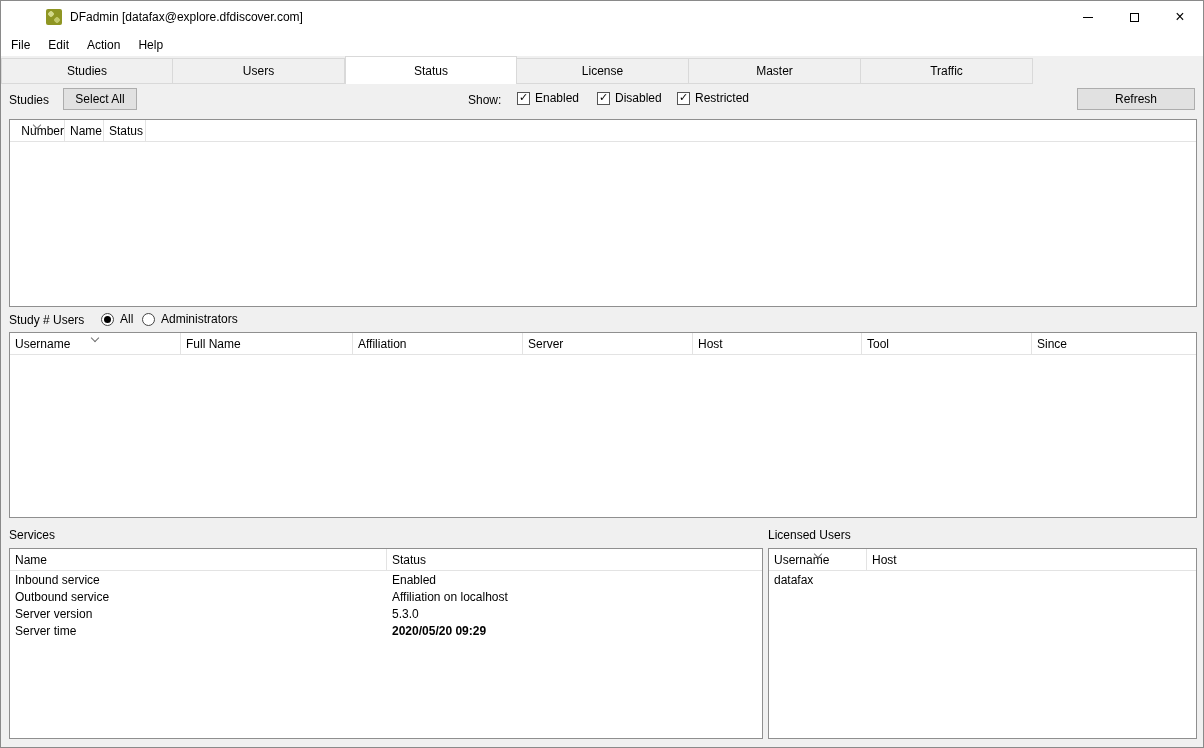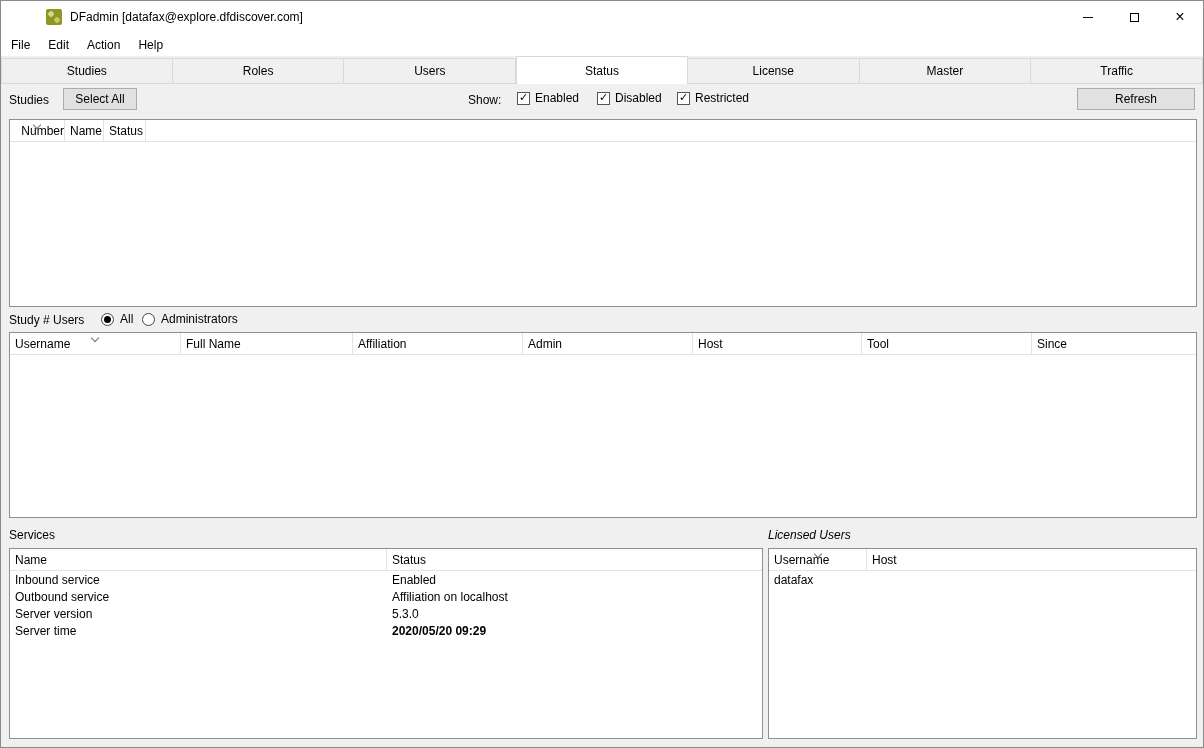"Roles" div.tab { html: <div>Roles</div> -> none }
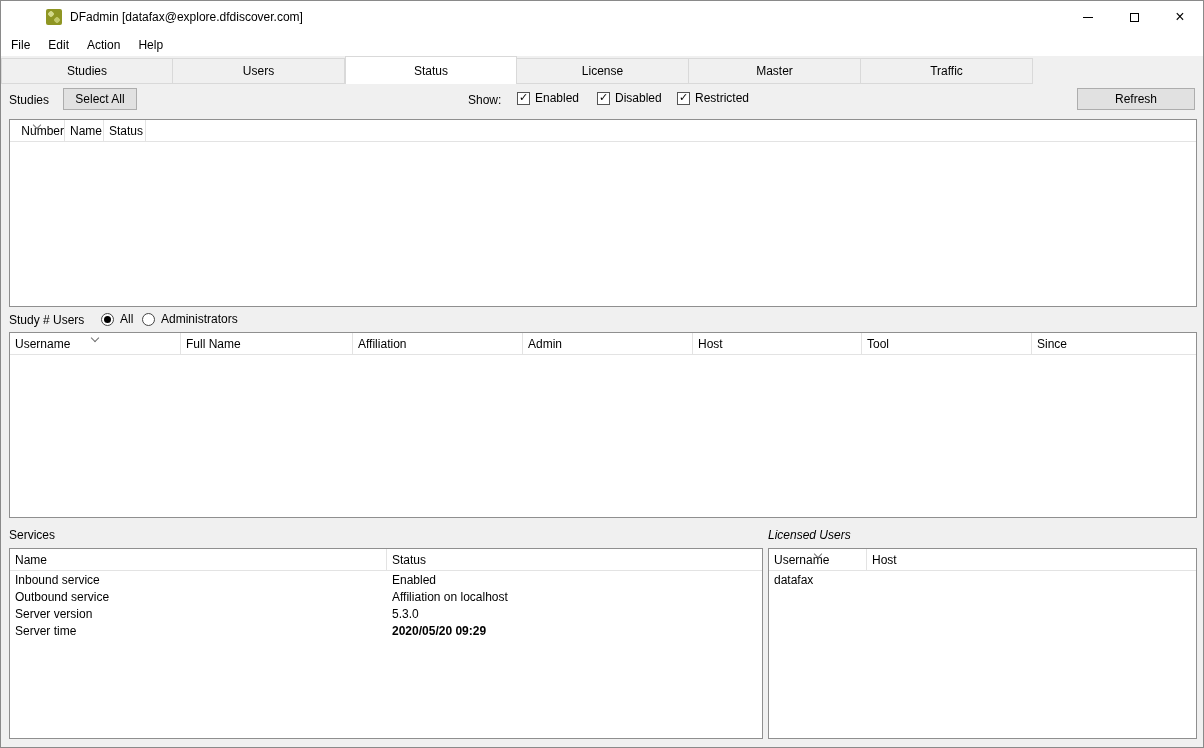"Admin" span { text: Admin -> Server }
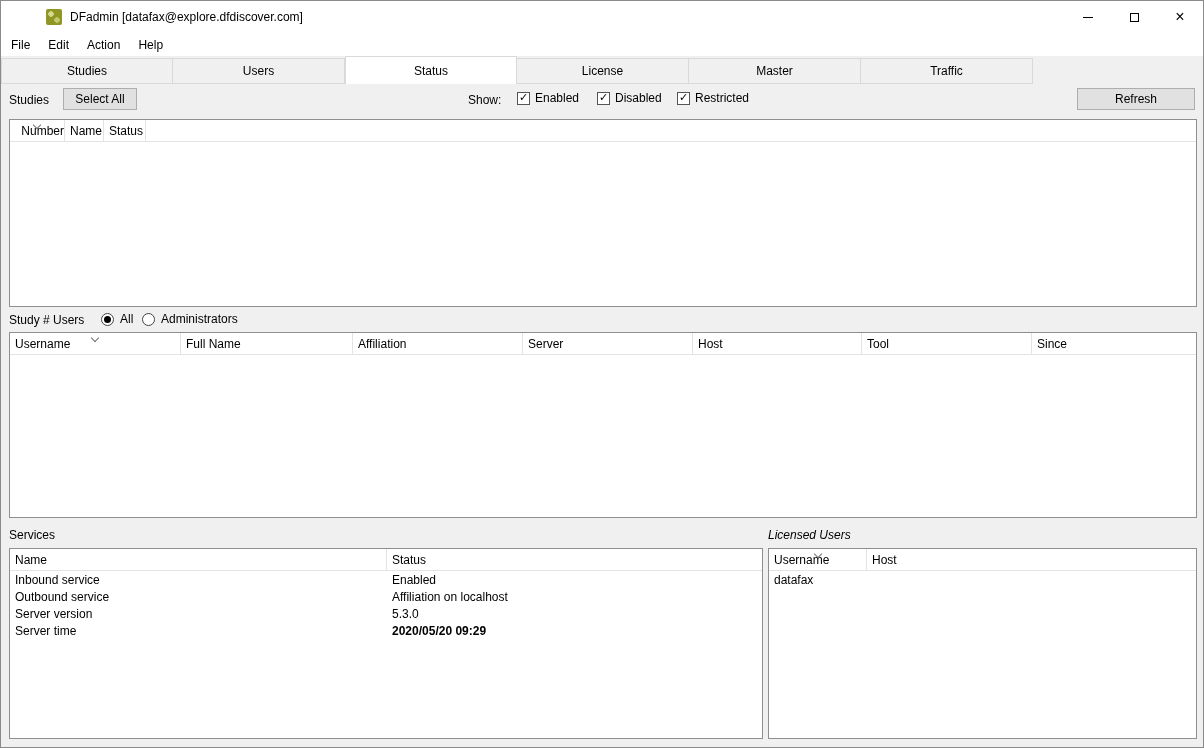"Licensed Users" span.section-label { font-style: italic -> none }
